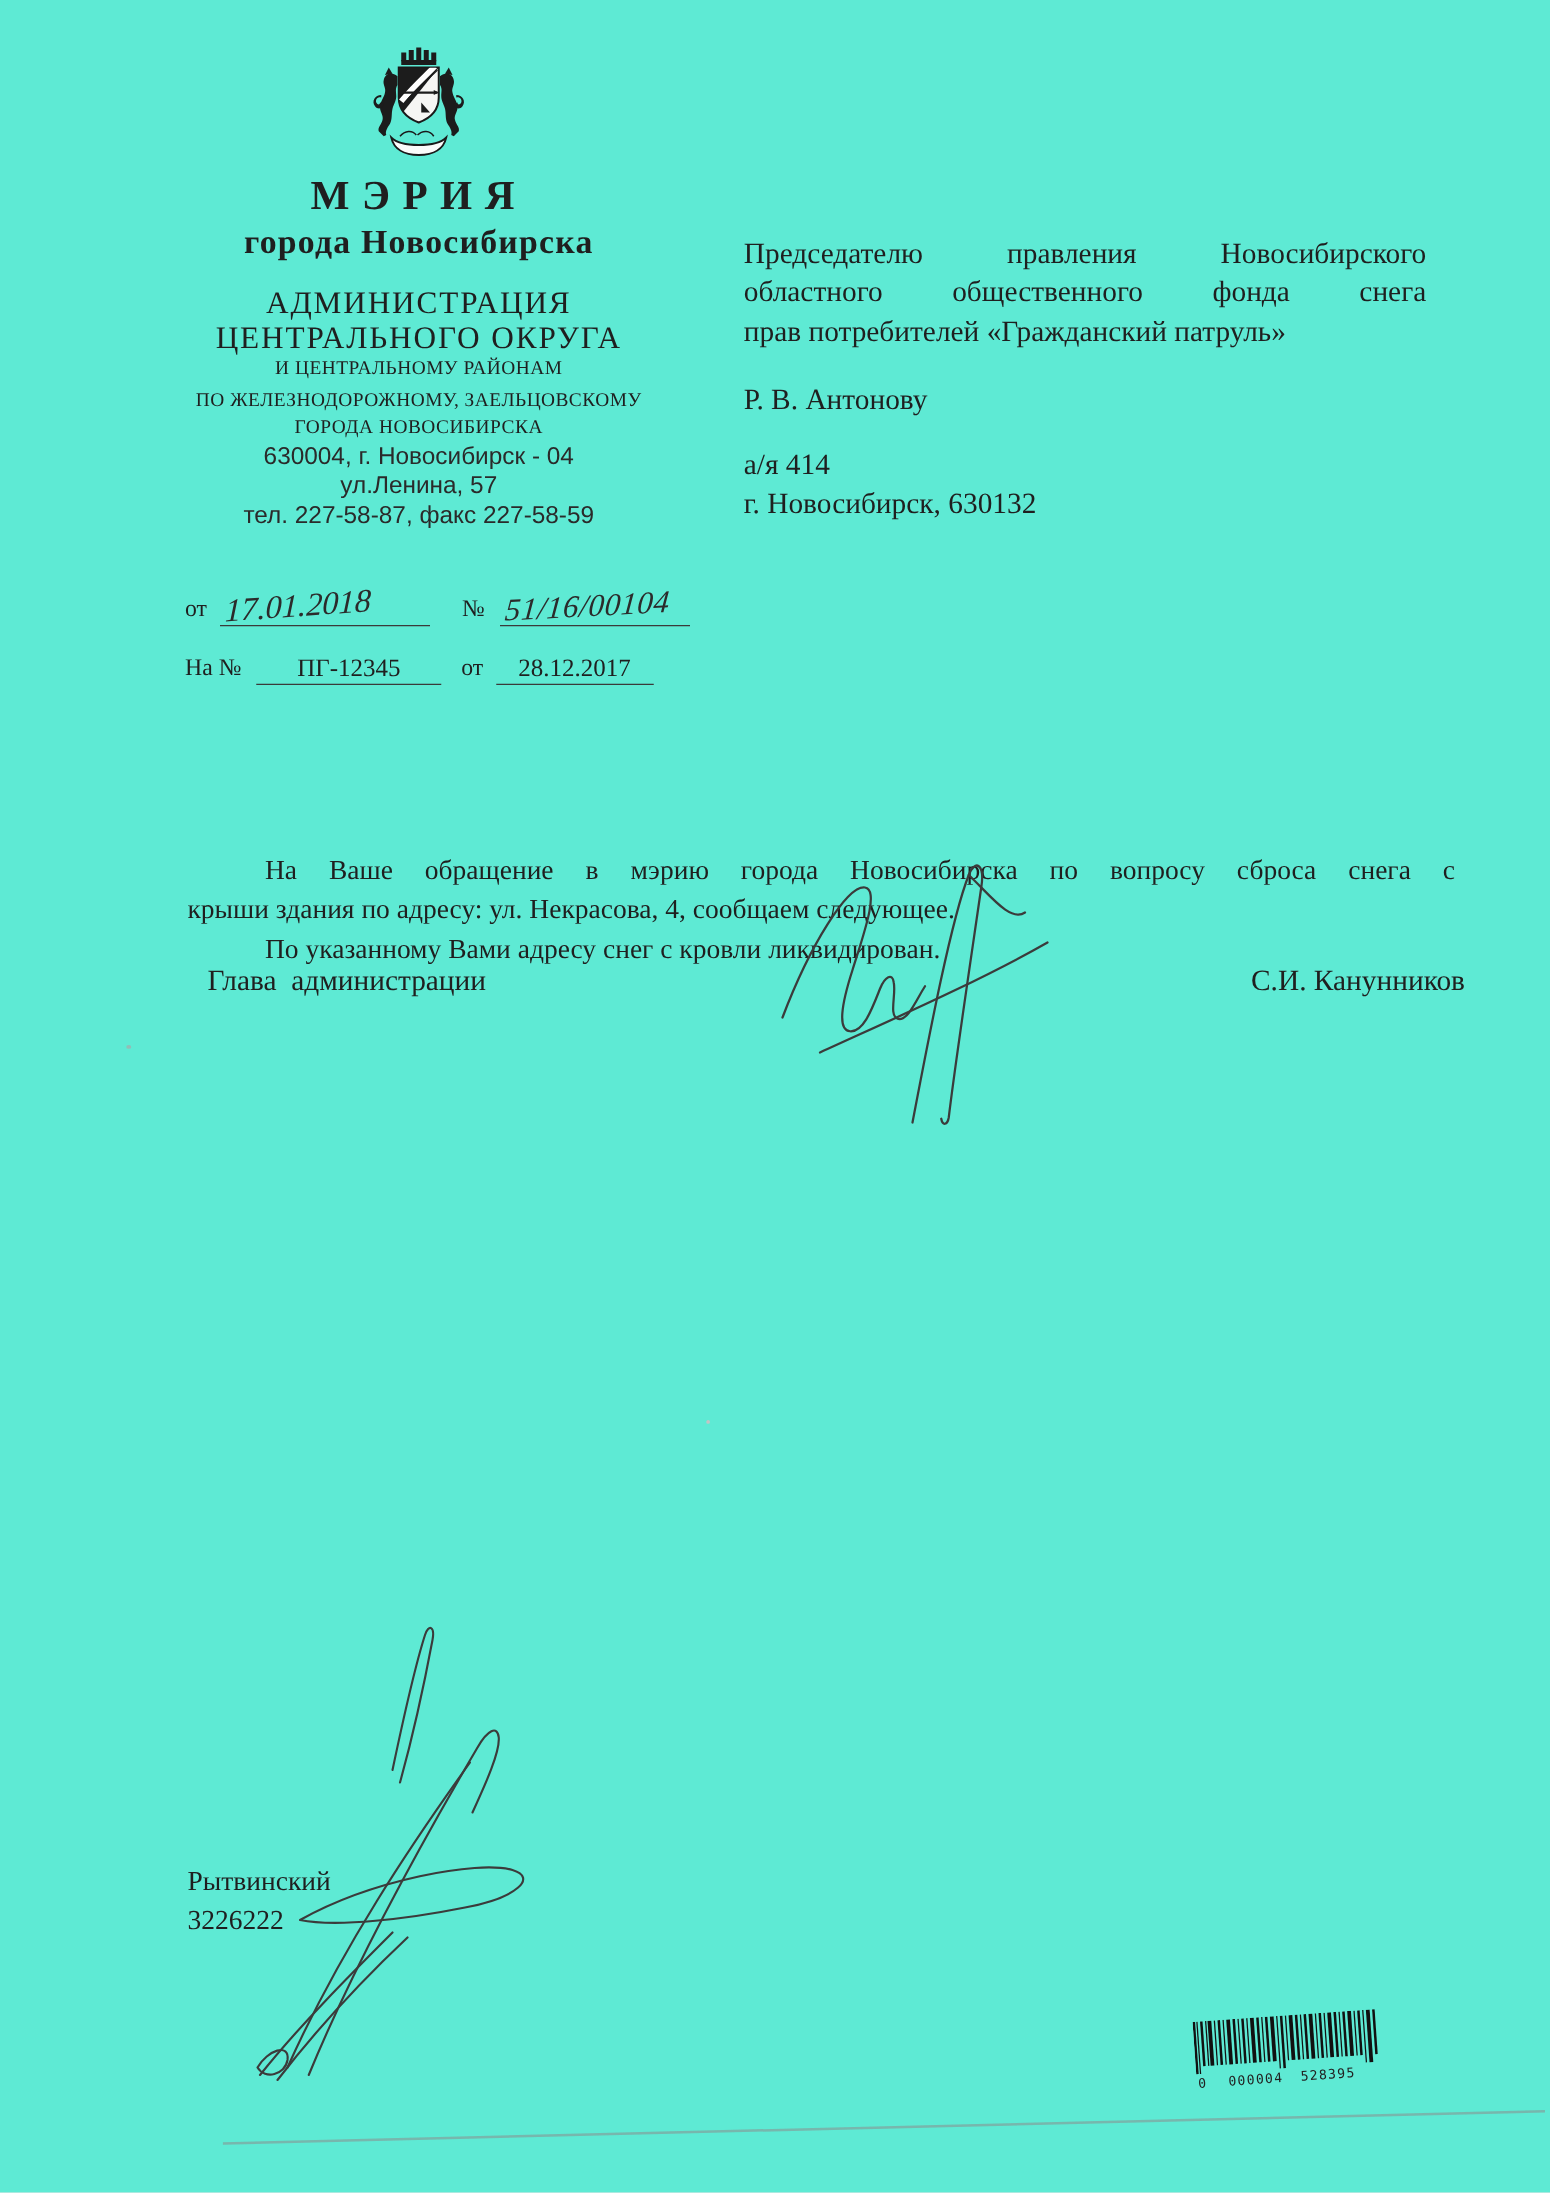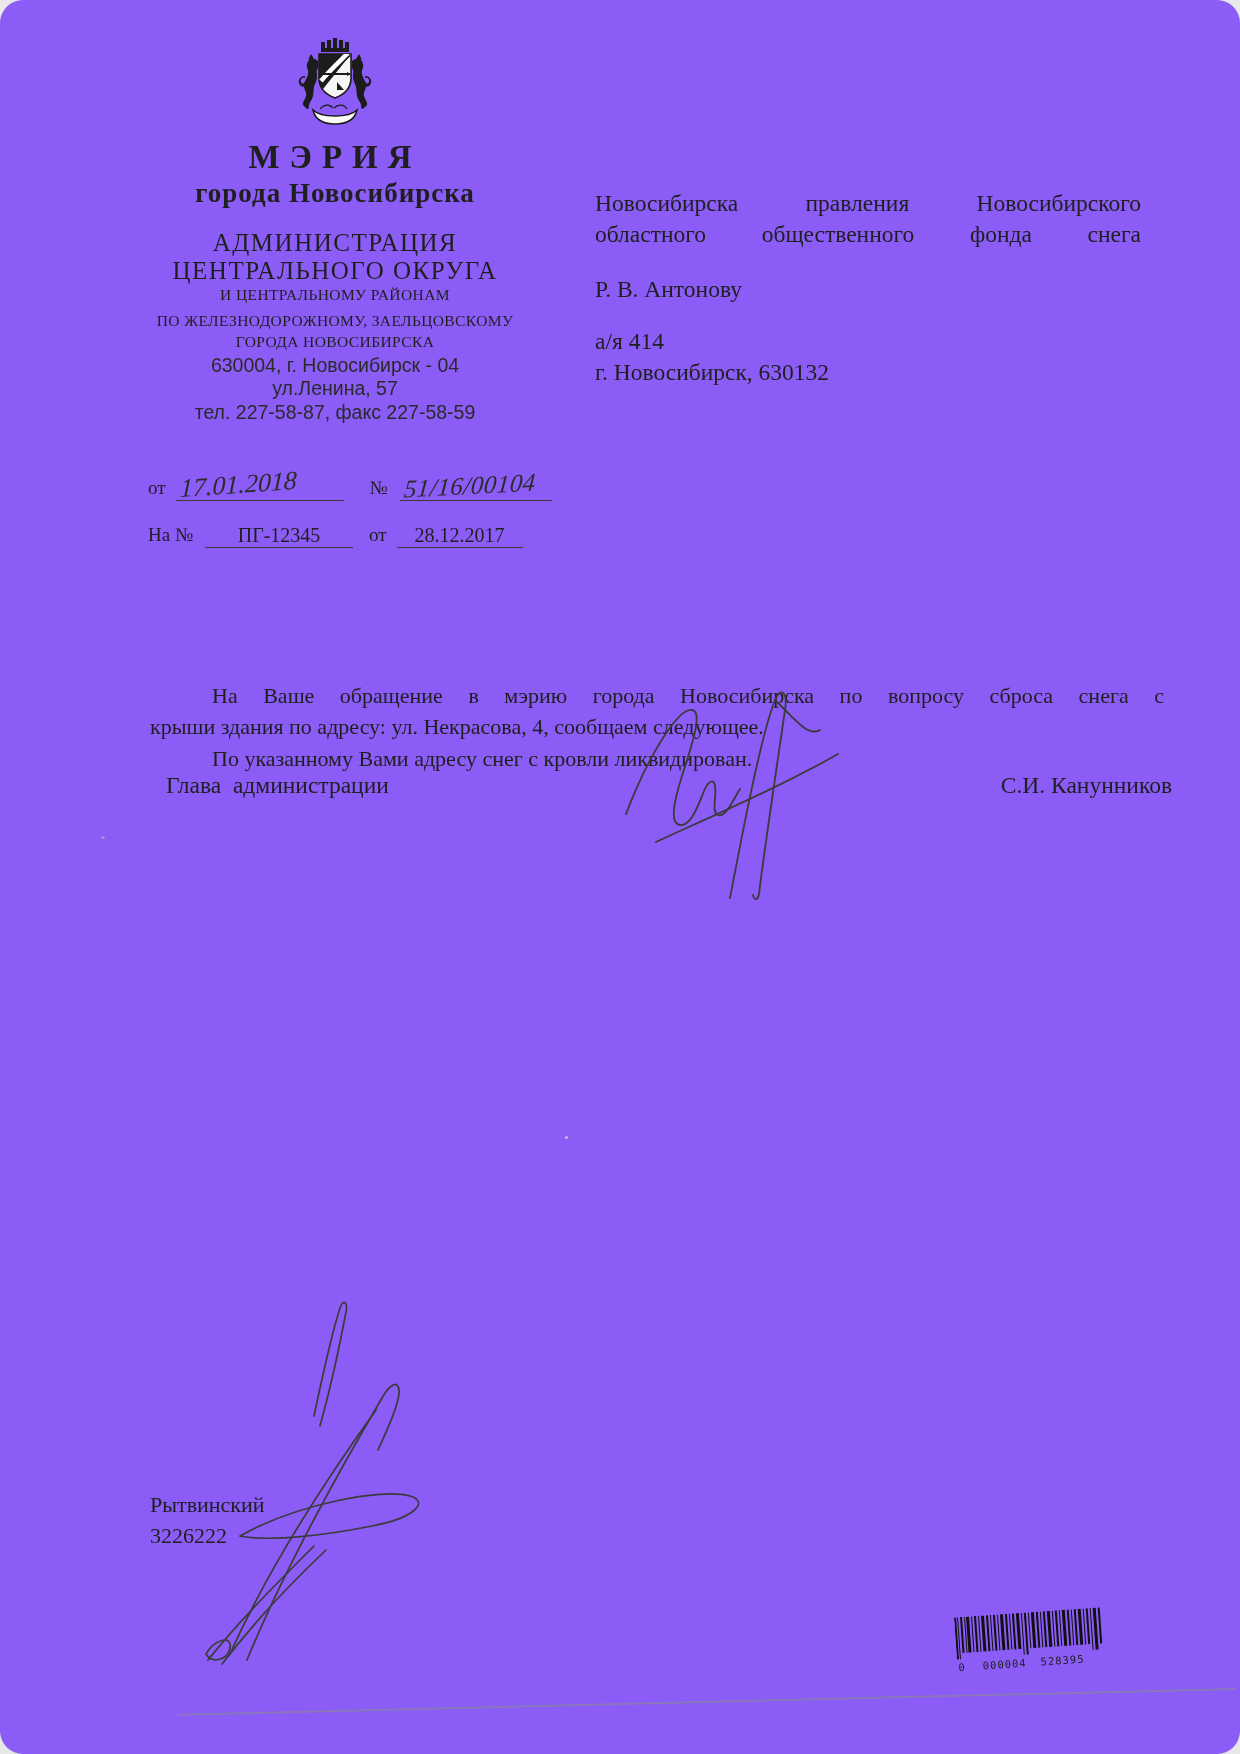"МЭРИЯ" #page { background: #8b5cf6 -> #5eead4; border-radius: 23px -> none }
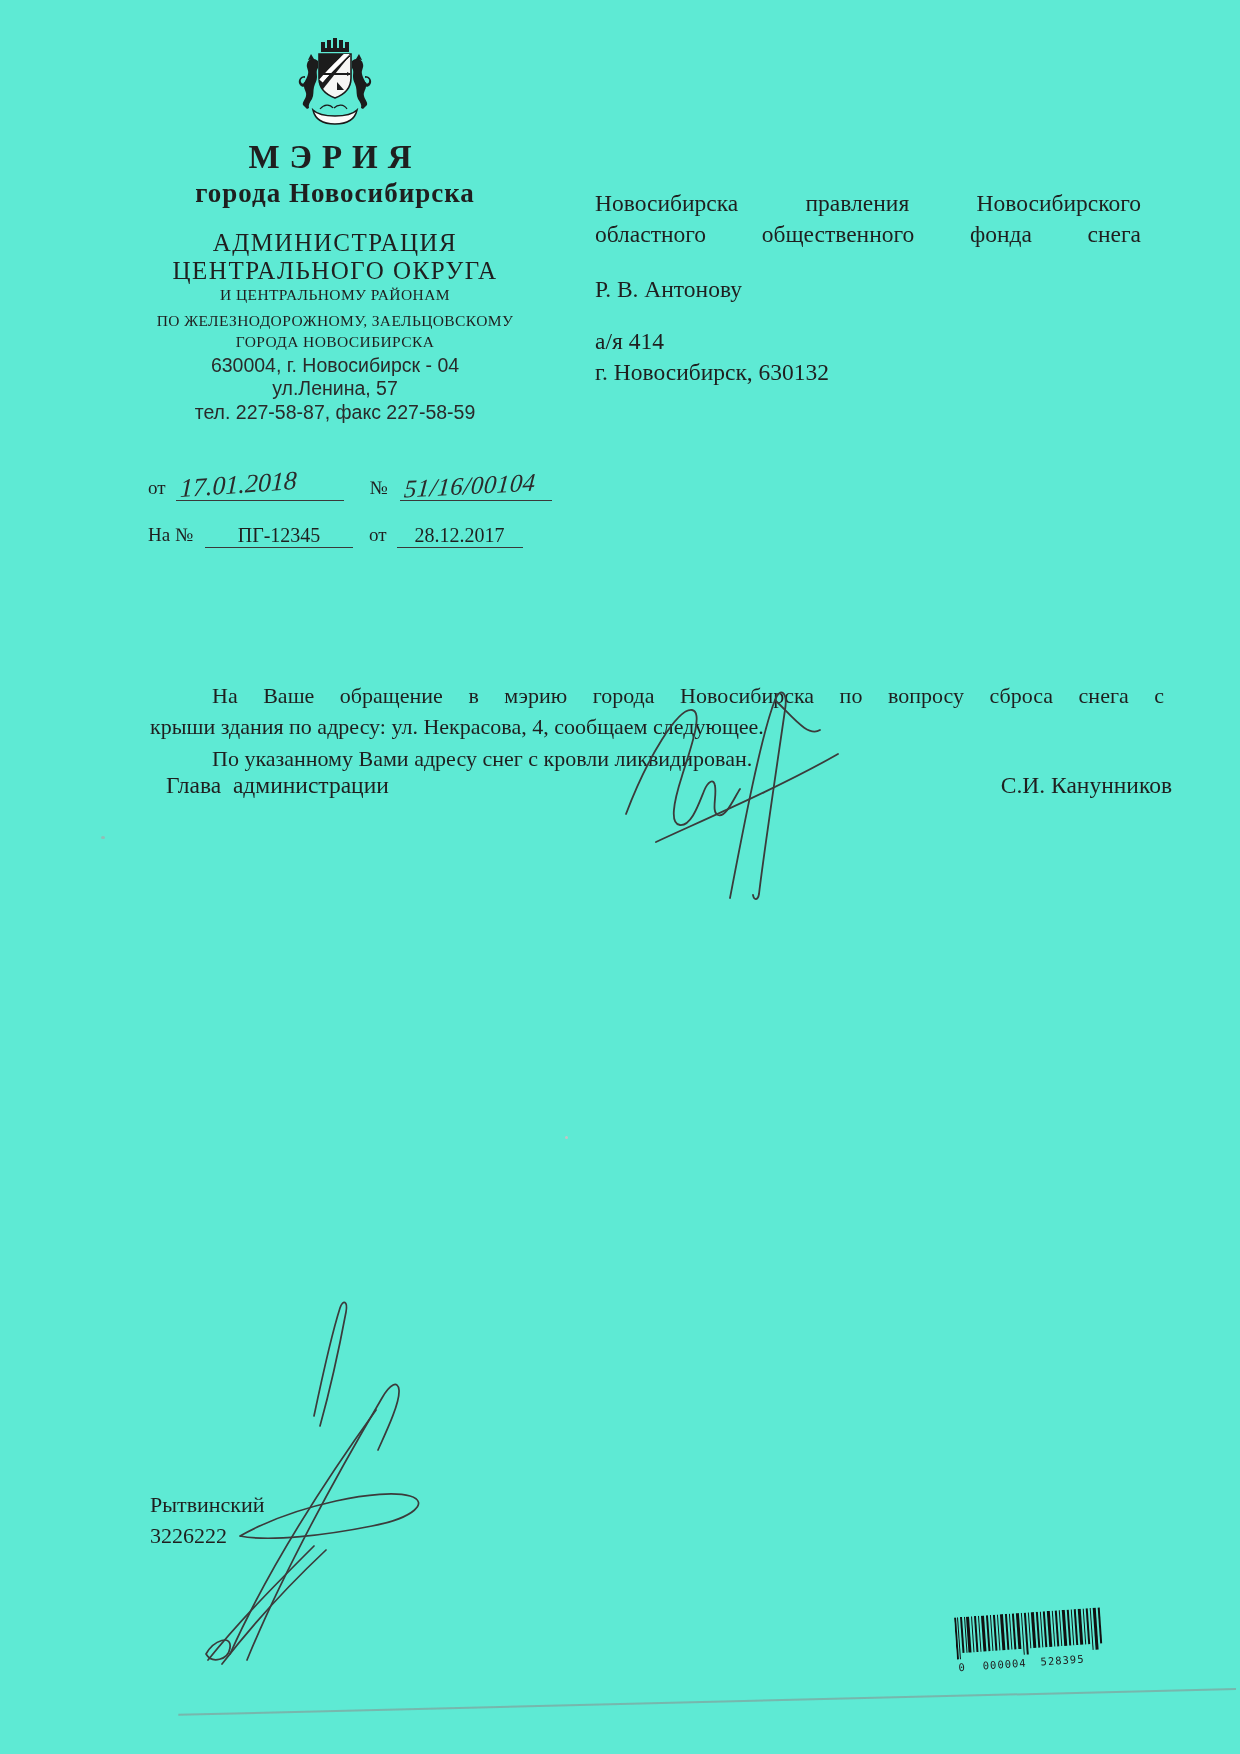"Новосибирска правления Новосибирского" div.jline { text: Новосибирска -> Председателю }
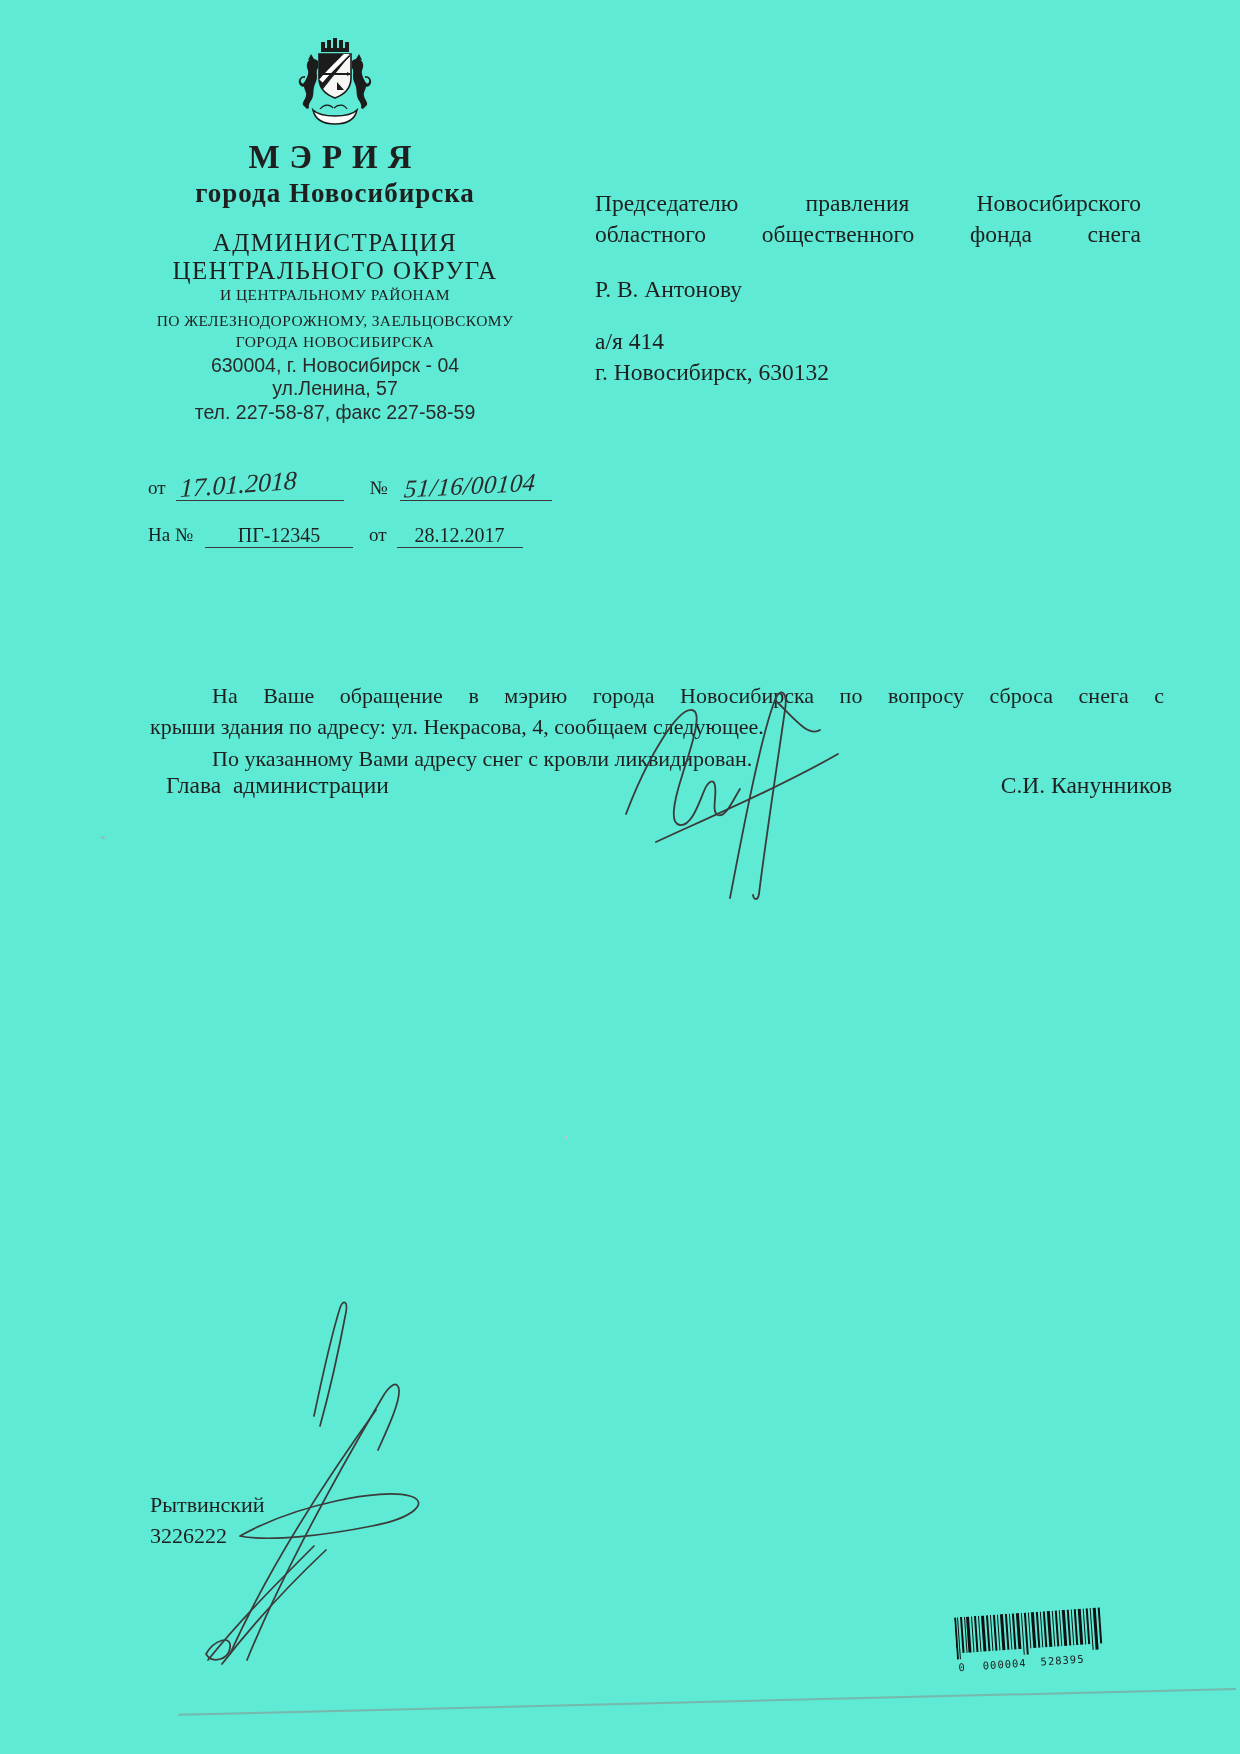"прав потребителей «Гражданский патруль»" div.lline { html: none -> <div>прав потребителей «Гражданский патруль»</div> }
